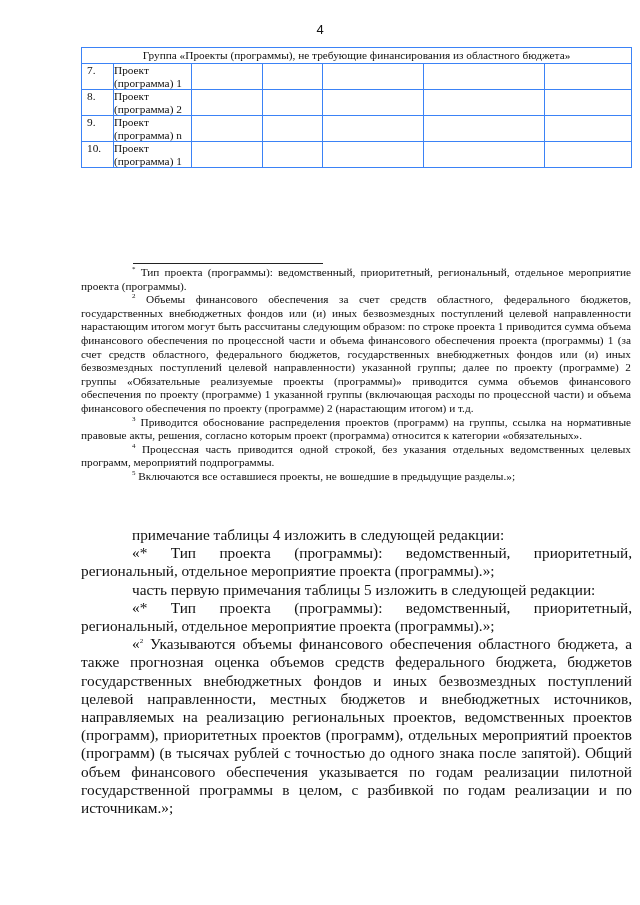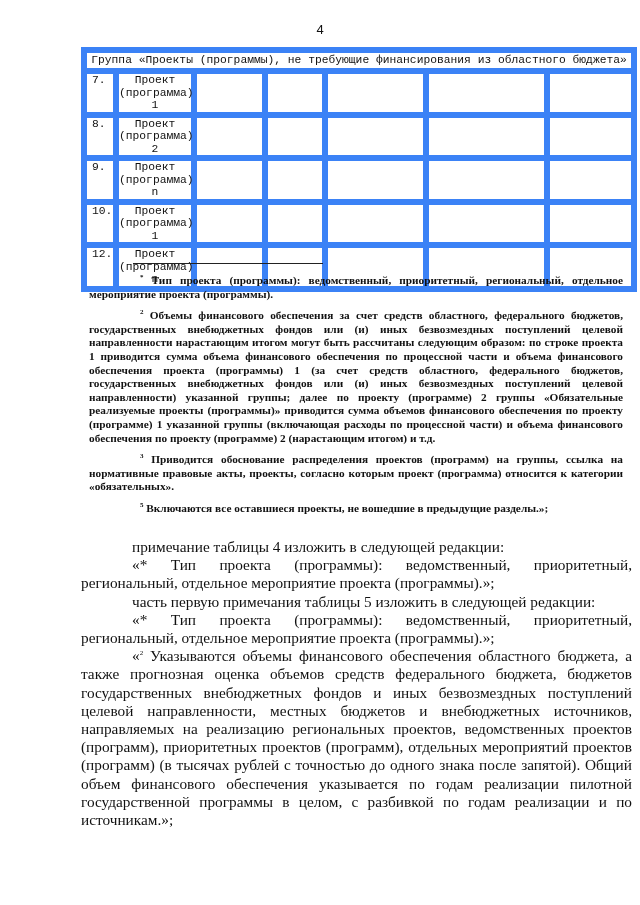"Группа «Проекты (программы), не" table.grid td { border: 6px solid #3b82f6 -> 1px solid #3b82f6; font-family: Liberation Mono, monospace -> none }
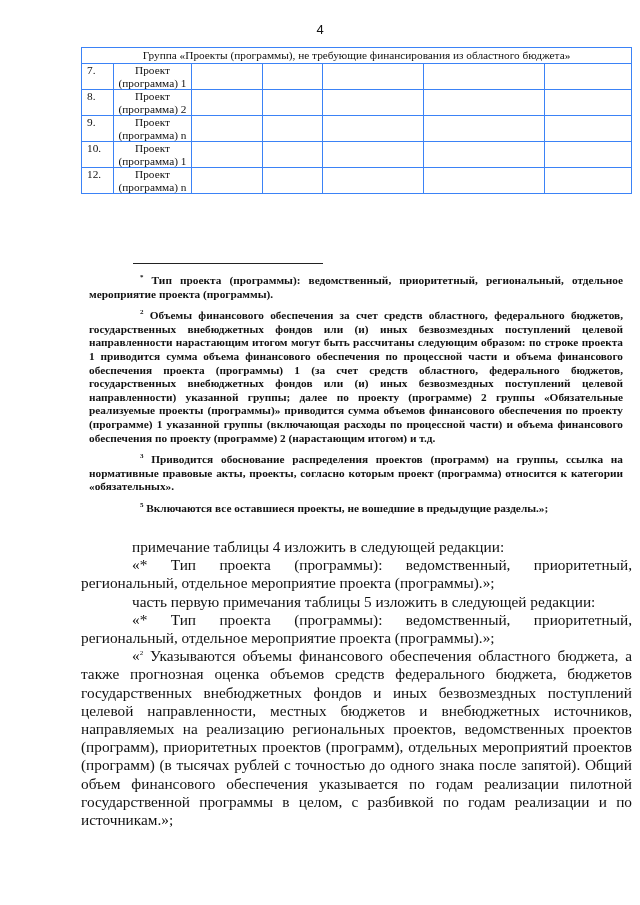"Проект (программа) 1" td.name { text-align: center -> none }
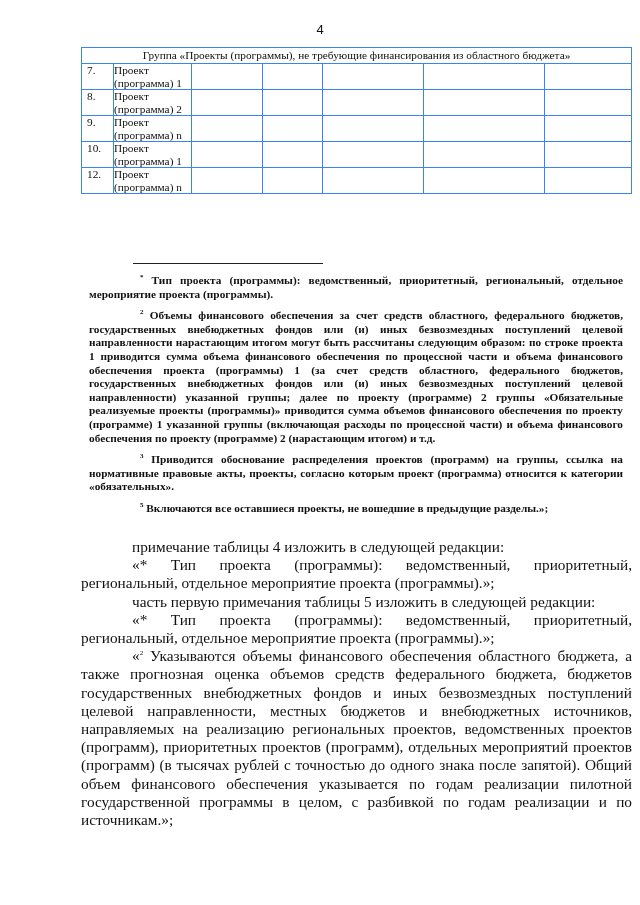"12." tr.row { html: <tr> <td>12.</td> <td>Проект (программа) n</td> <td></td> <td></td> <td></td> <td></td> <td></td> </tr> -> none }
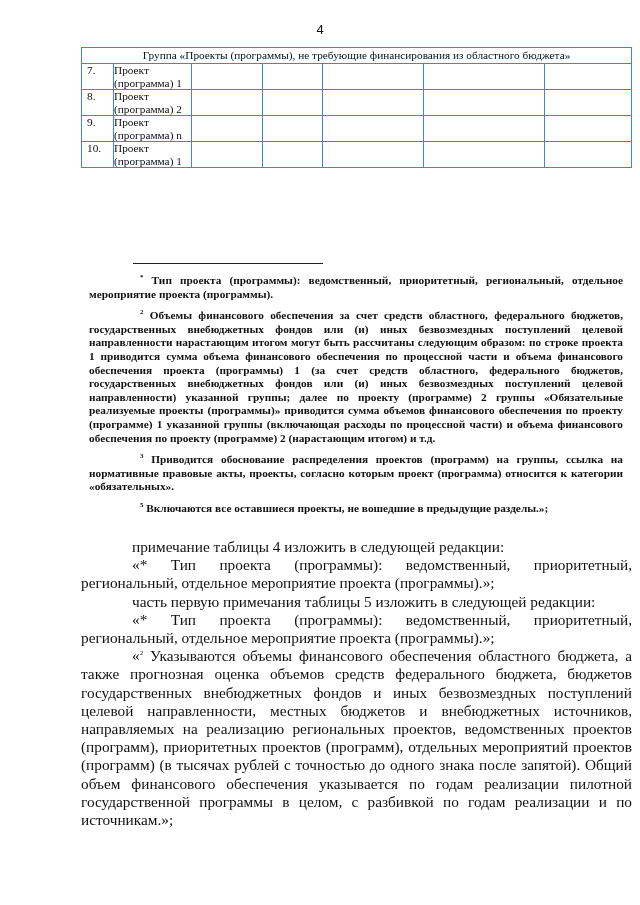"* Тип проекта (программы):" .notes p { font-weight: bold -> none; margin: 8px -> 0 }
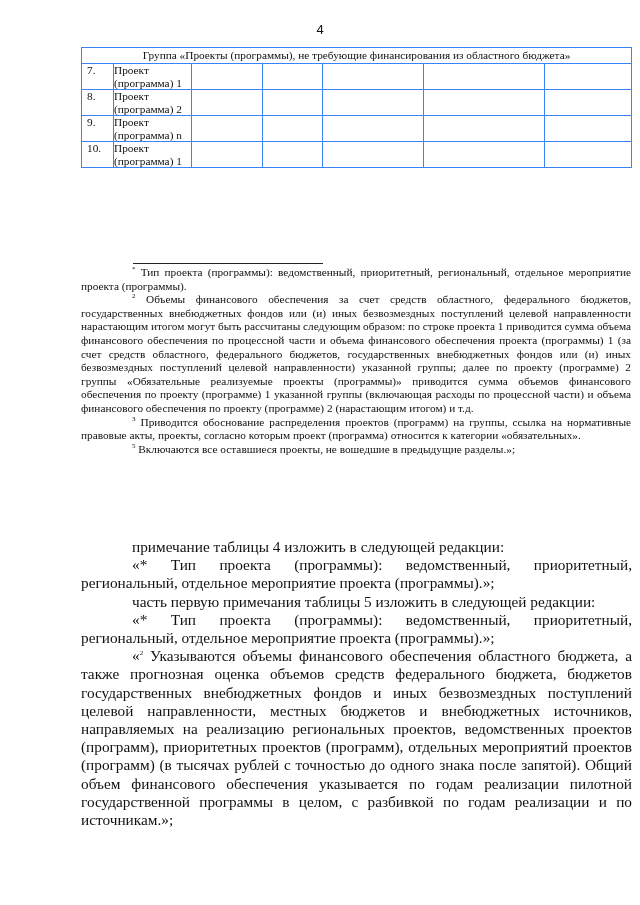"Приводится обоснование распределения" span { text: проекты -> решения }
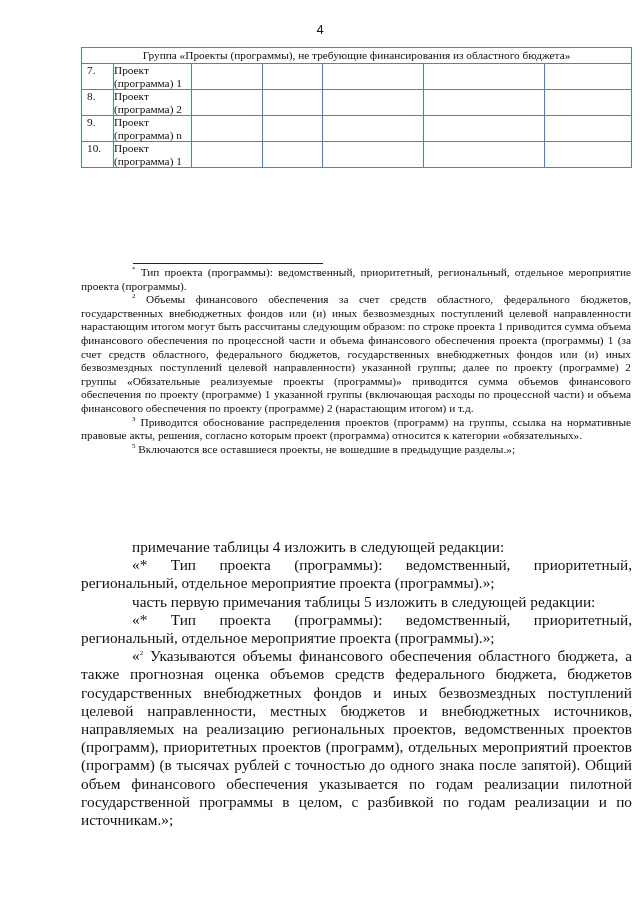"4 Процессная часть приводится одной" p { html: none -> <p><sup>4</sup><span> Процессная часть приводится одной строкой, без указания отдельных ведомственных целевых программ, мероприятий подпрограммы.</span></p> }
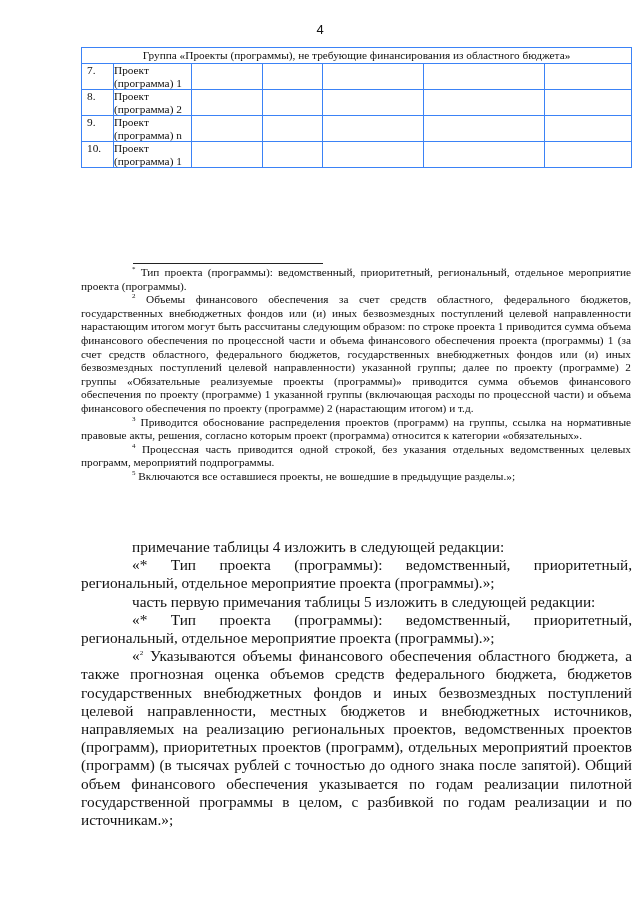"примечание таблицы 4 изложить в" .body { top: 538px -> 526px }
